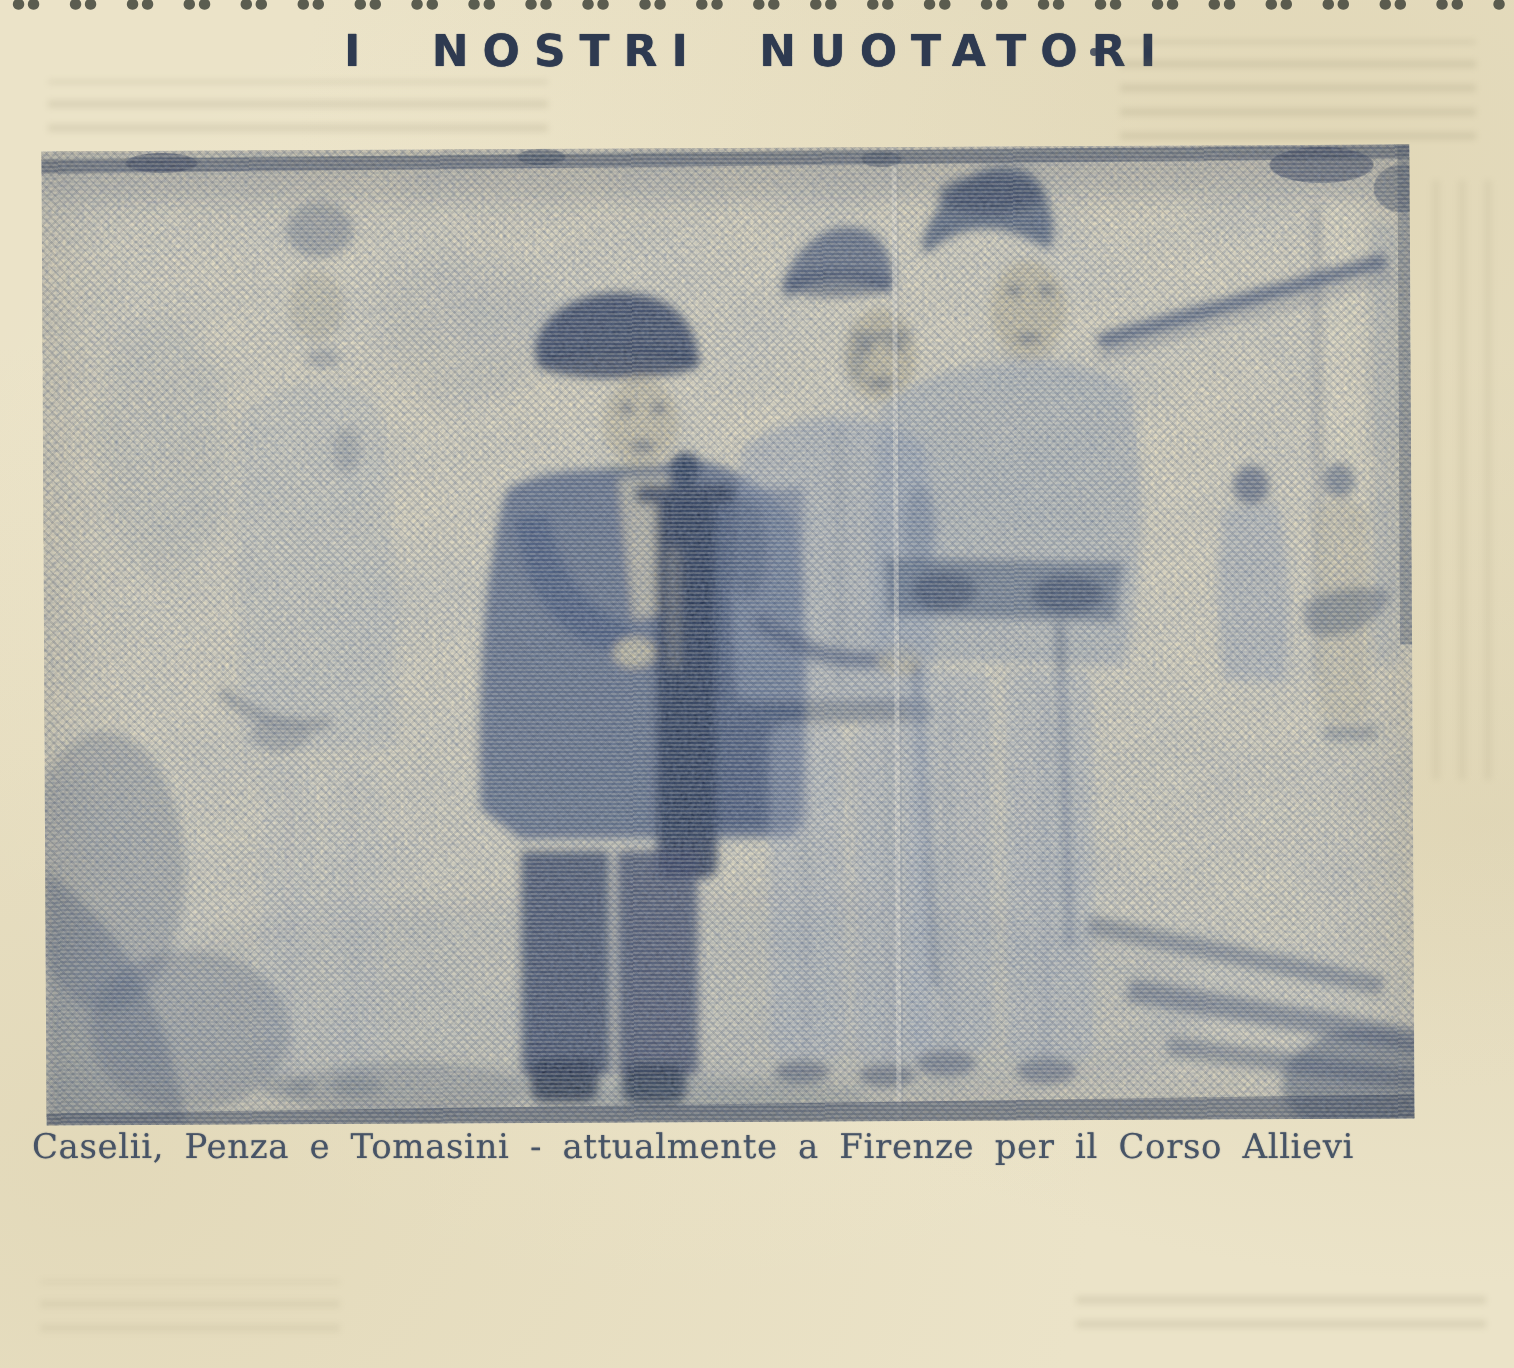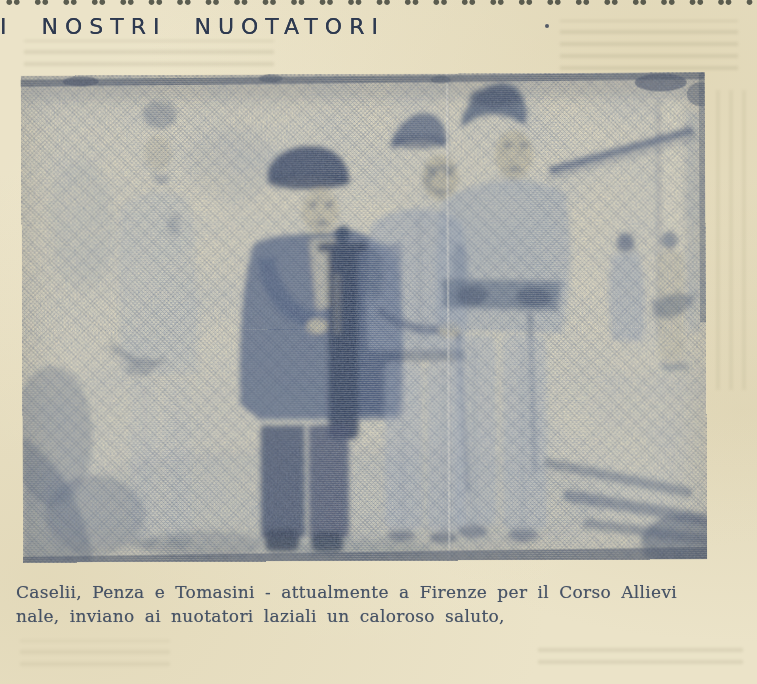"I NOSTRI NUOTATORI" .title { font-weight: 400 -> 700; text-align: none -> center }
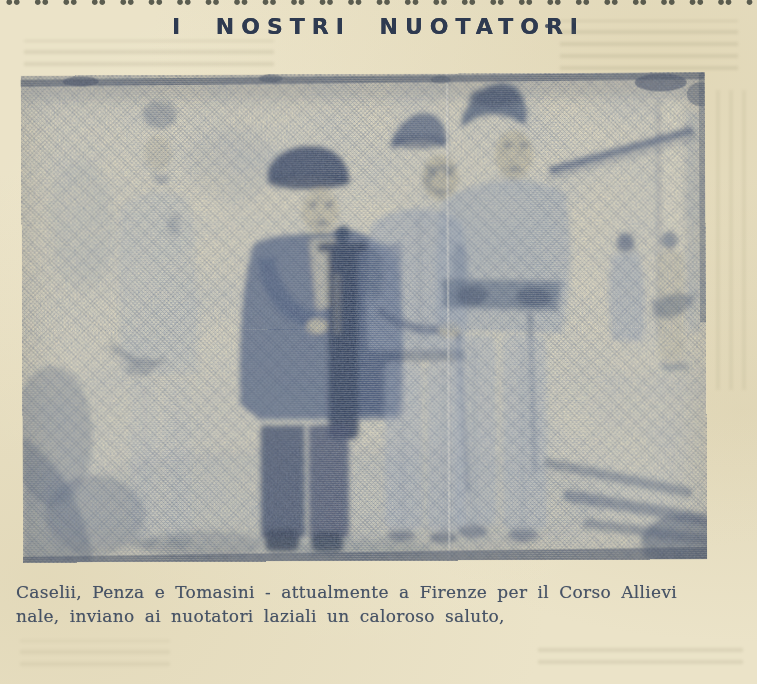"Caselii, Penza e Tomasini -" .caption { top: 580px -> 562px }
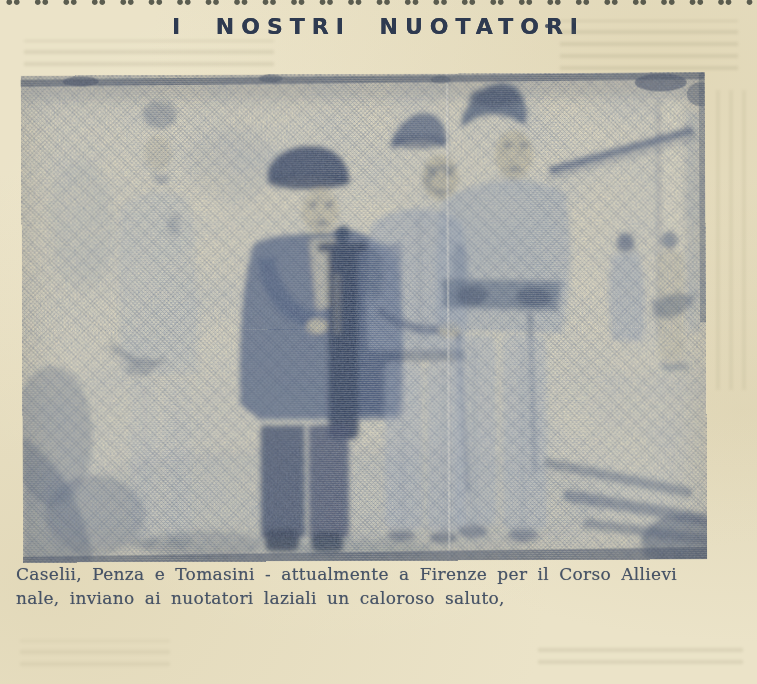"nale, inviano ai nuotatori laziali" span.caption-line { html: <span>nale, inviano ai nuotatori laziali un caloroso saluto,</span> -> none }
